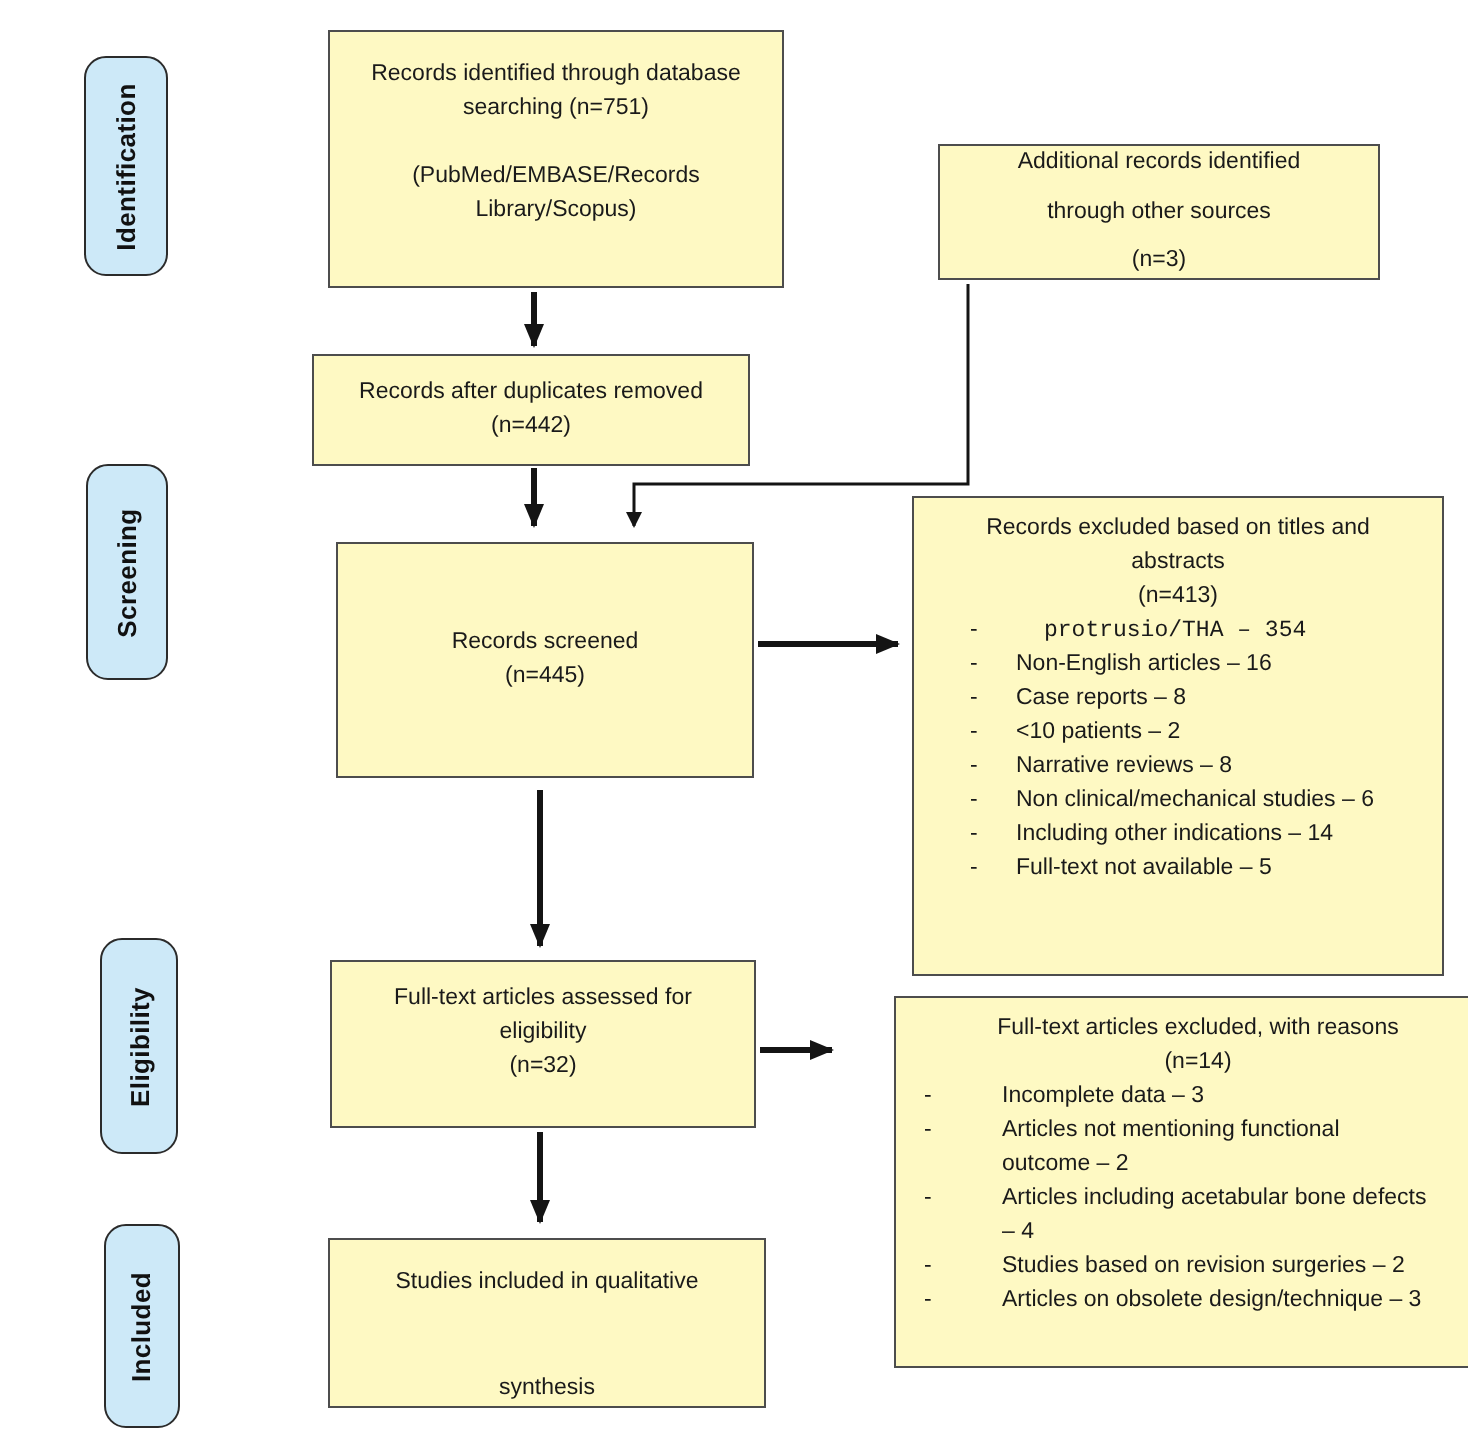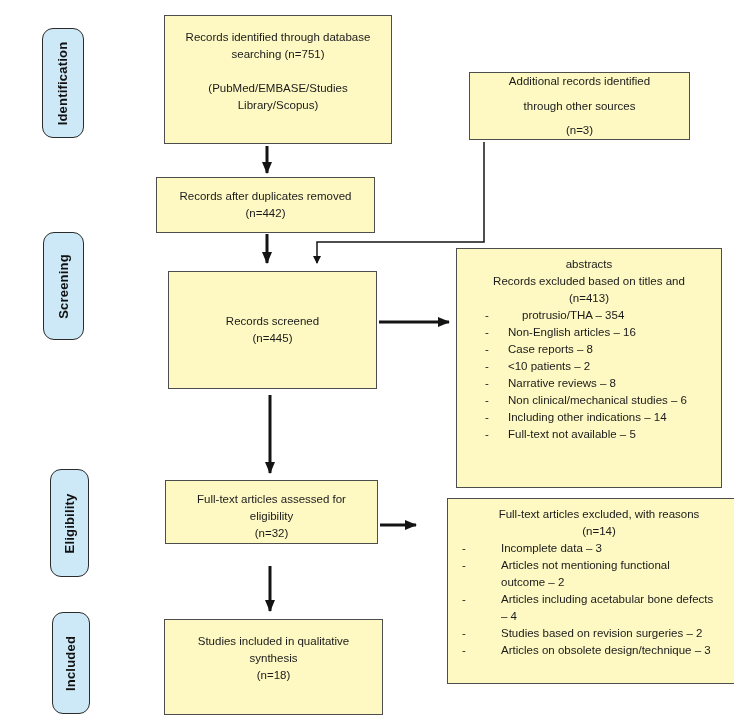"(PubMed/EMBASE/Studies" div.line { text: PubMed/EMBASE/Studies -> PubMed/EMBASE/Records }
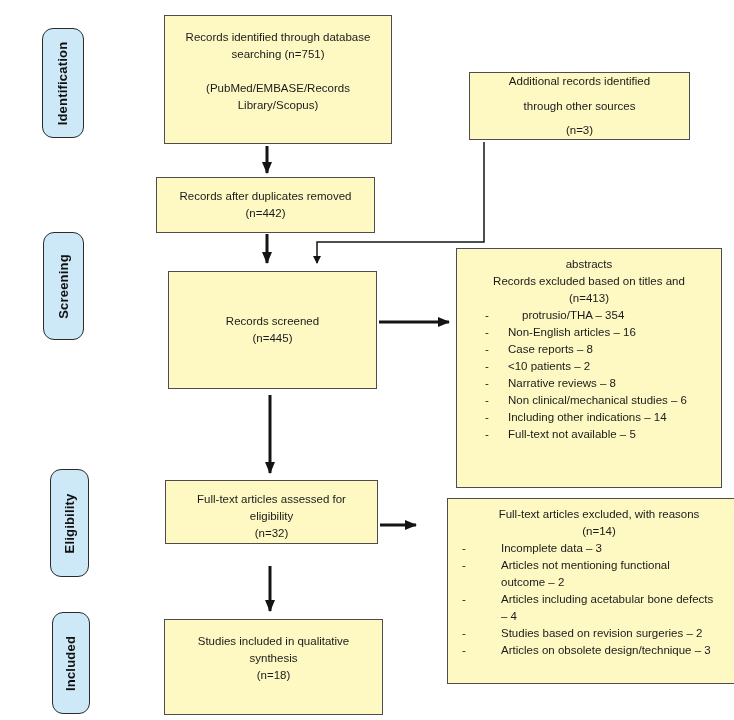"abstracts" div.line { order: before "Records excluded based on titles" -> after "Records excluded based on titles" }
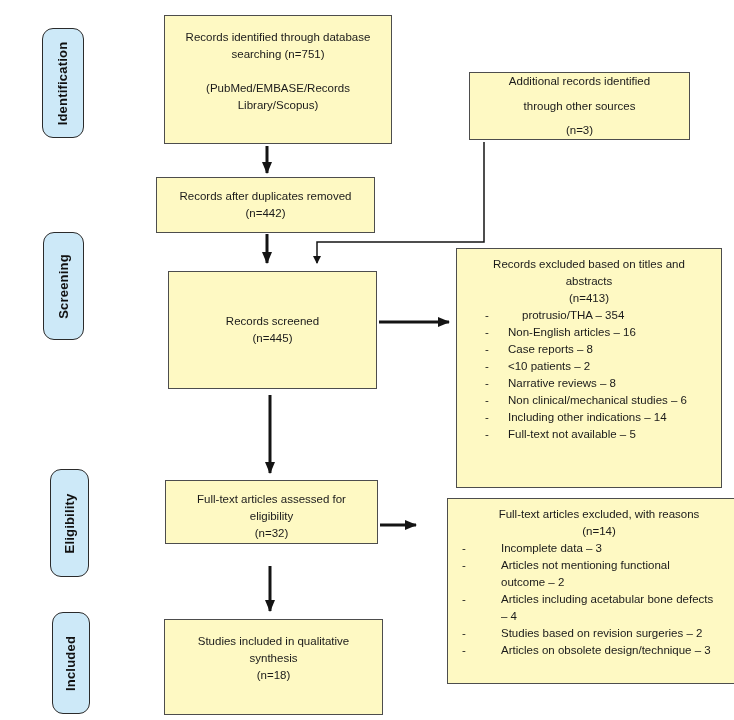"protrusio/THA – 354" .ex1 .cont { font-family: none -> Liberation Mono, monospace }
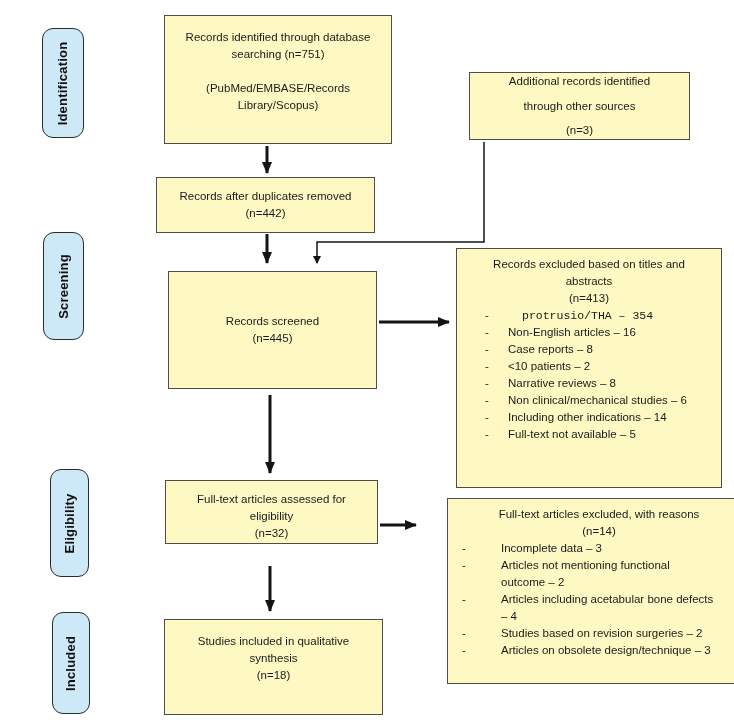"Full-text articles assessed for" div.fbox { height: 64px -> 84px }
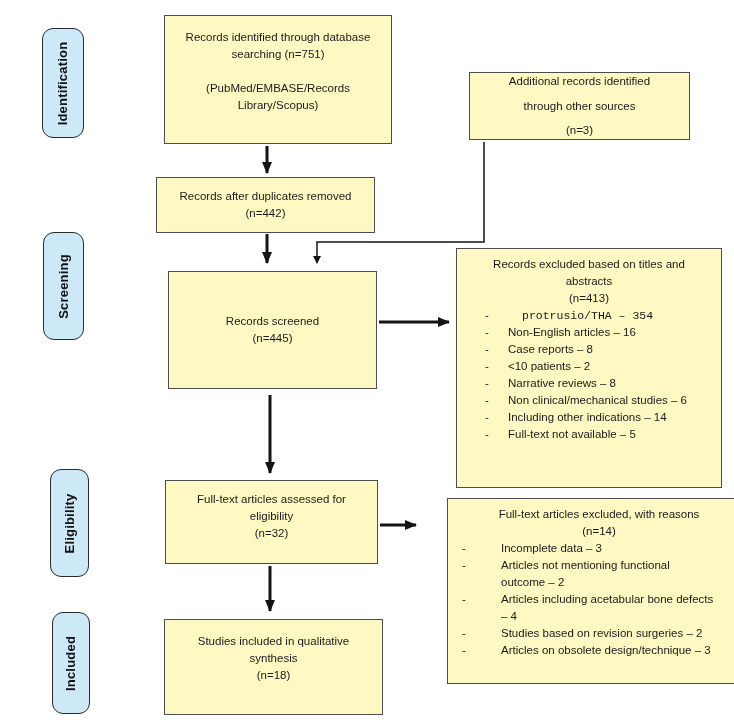"Studies included in qualitative" div.fbox { gap: none -> 36px; height: 96px -> 85px }
